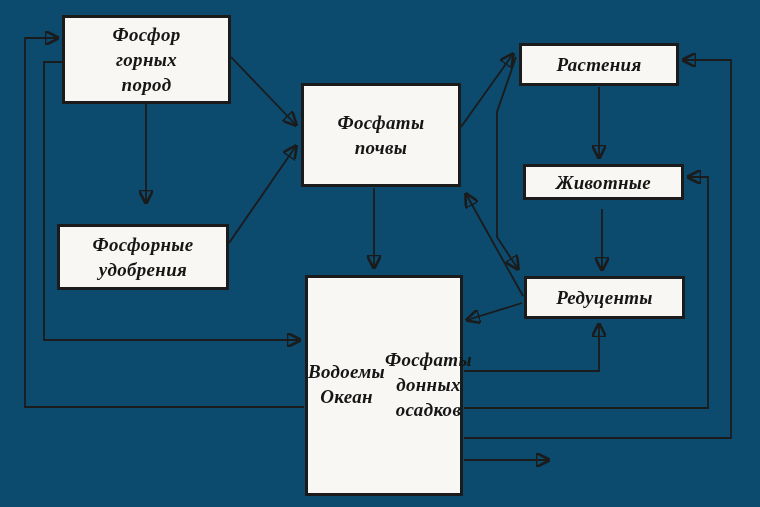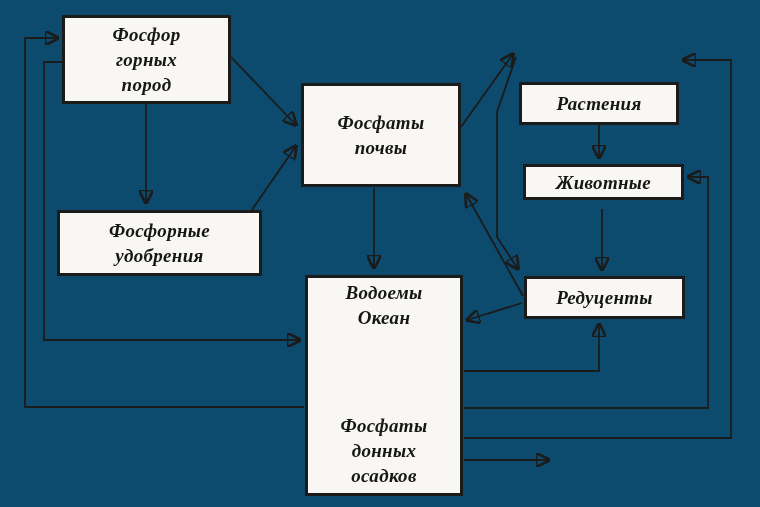"Растения" .n-plants { margin-top: 39px -> none }
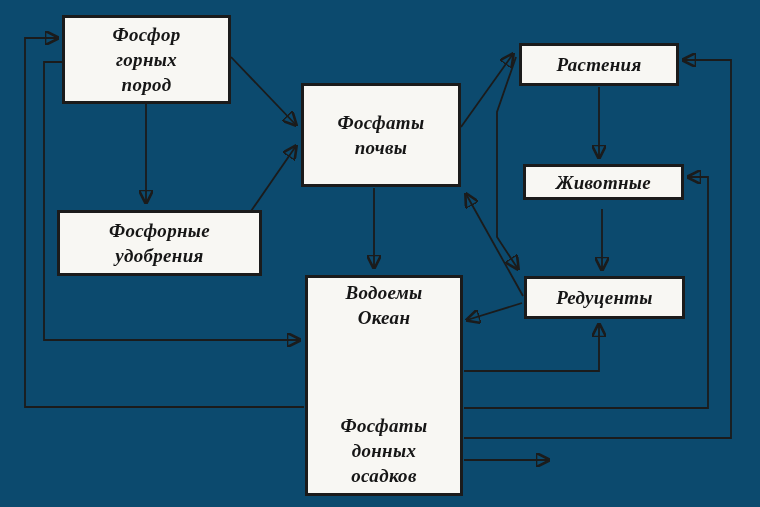"Фосфорные" .n-fert { top: 210px -> 224px; width: 205px -> 172px }
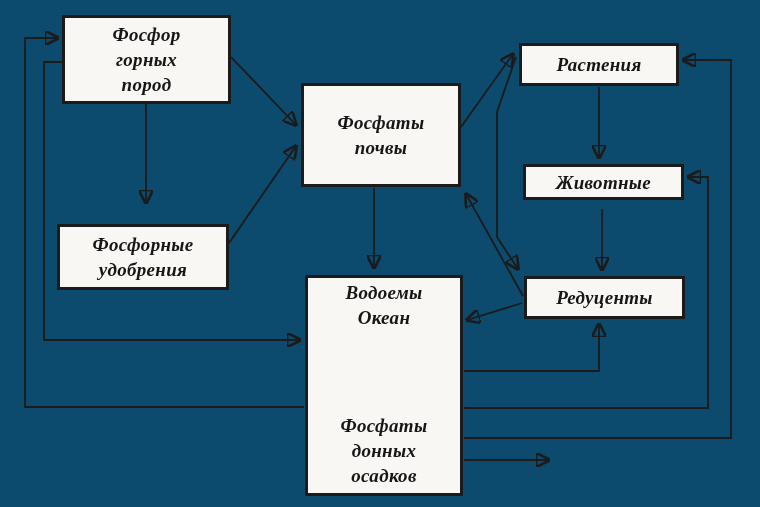"Водоемы" .n-water { flex-direction: column -> row }
